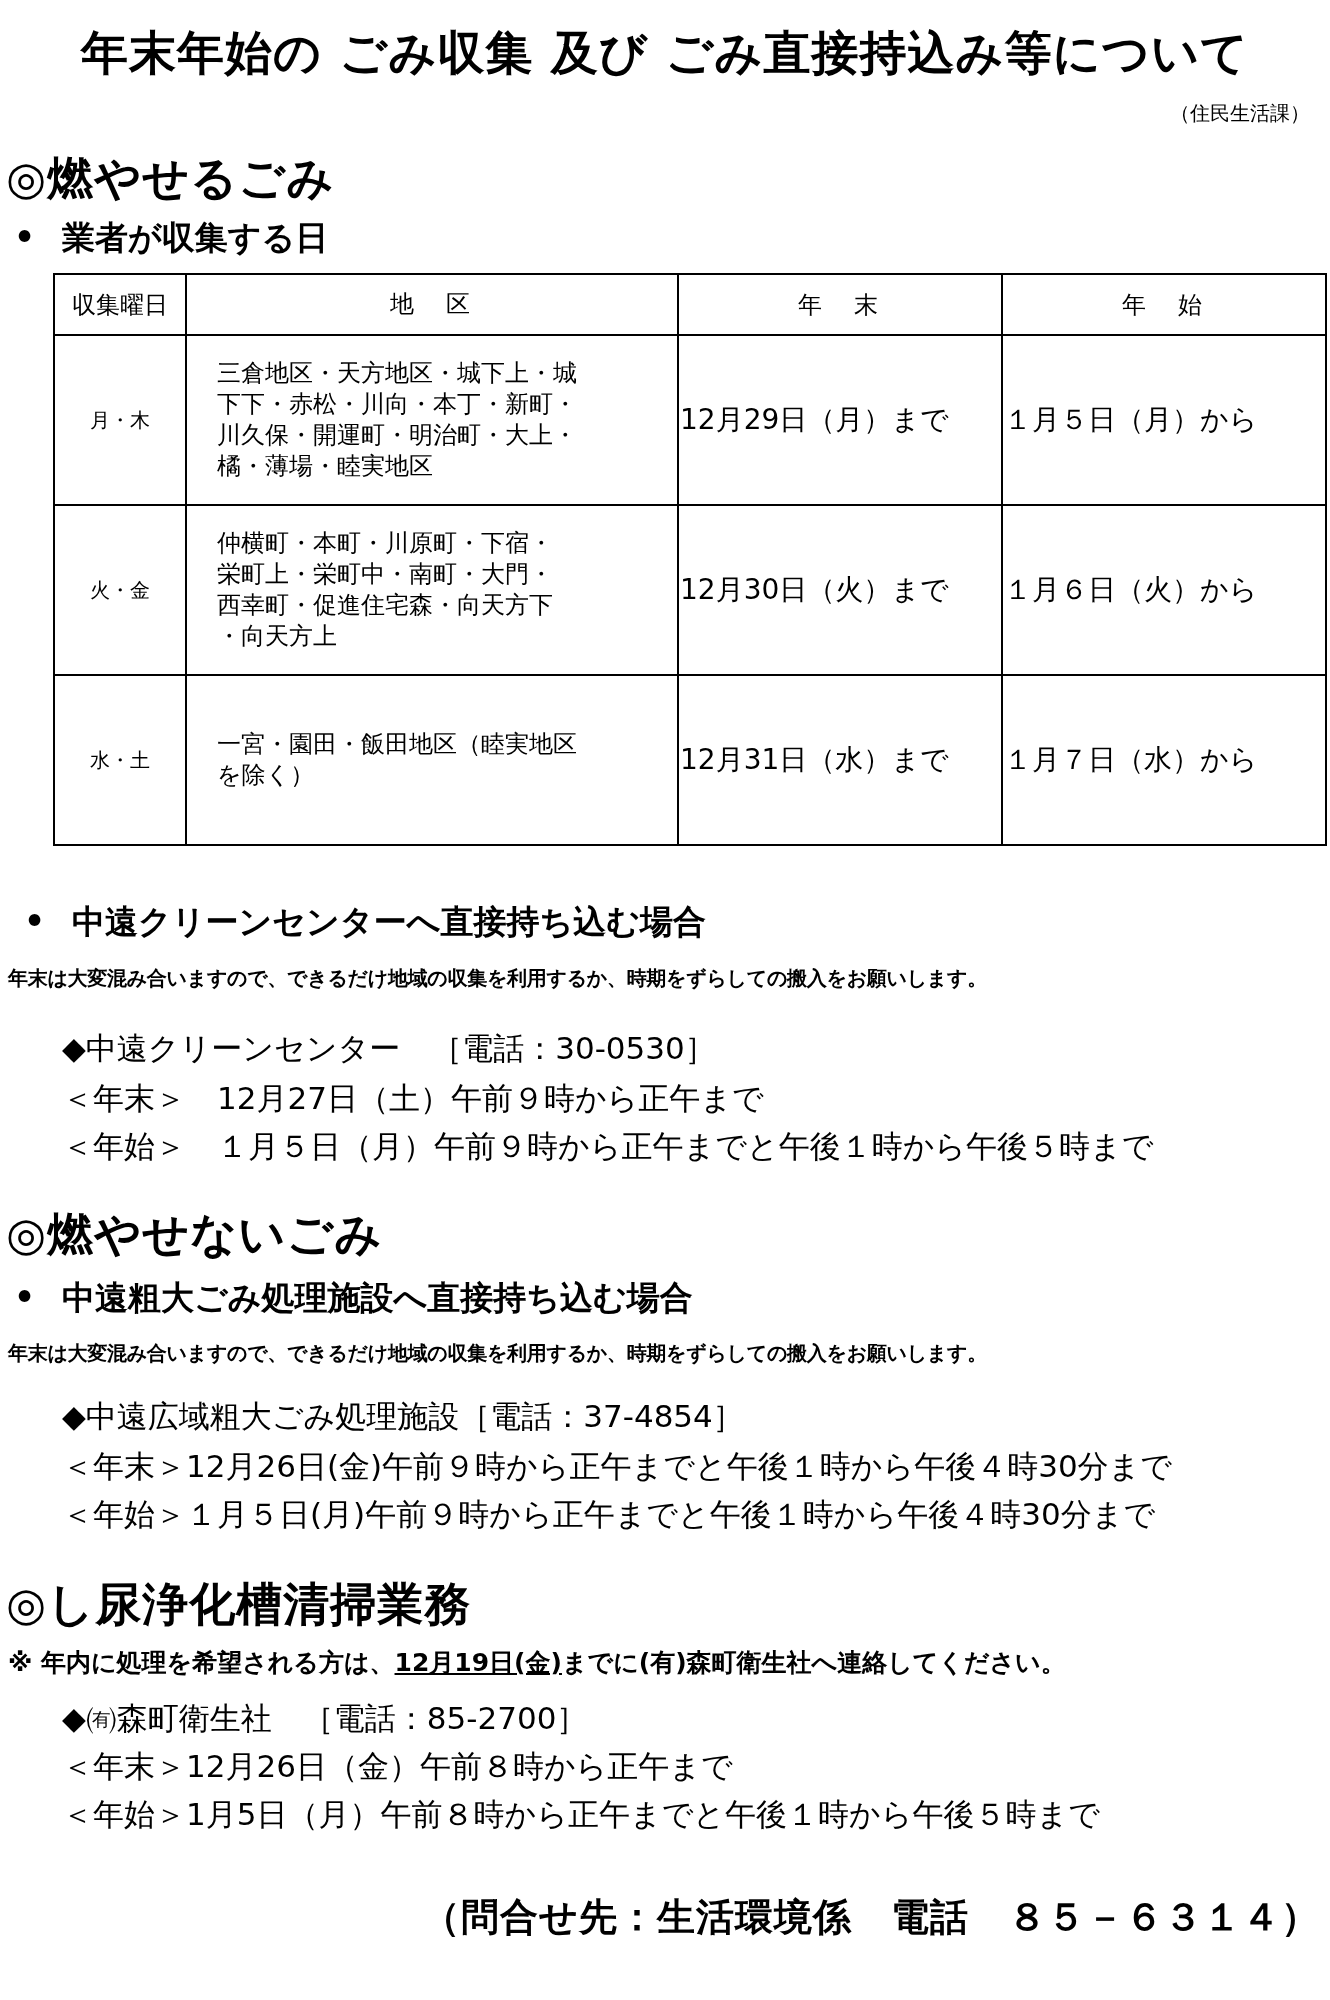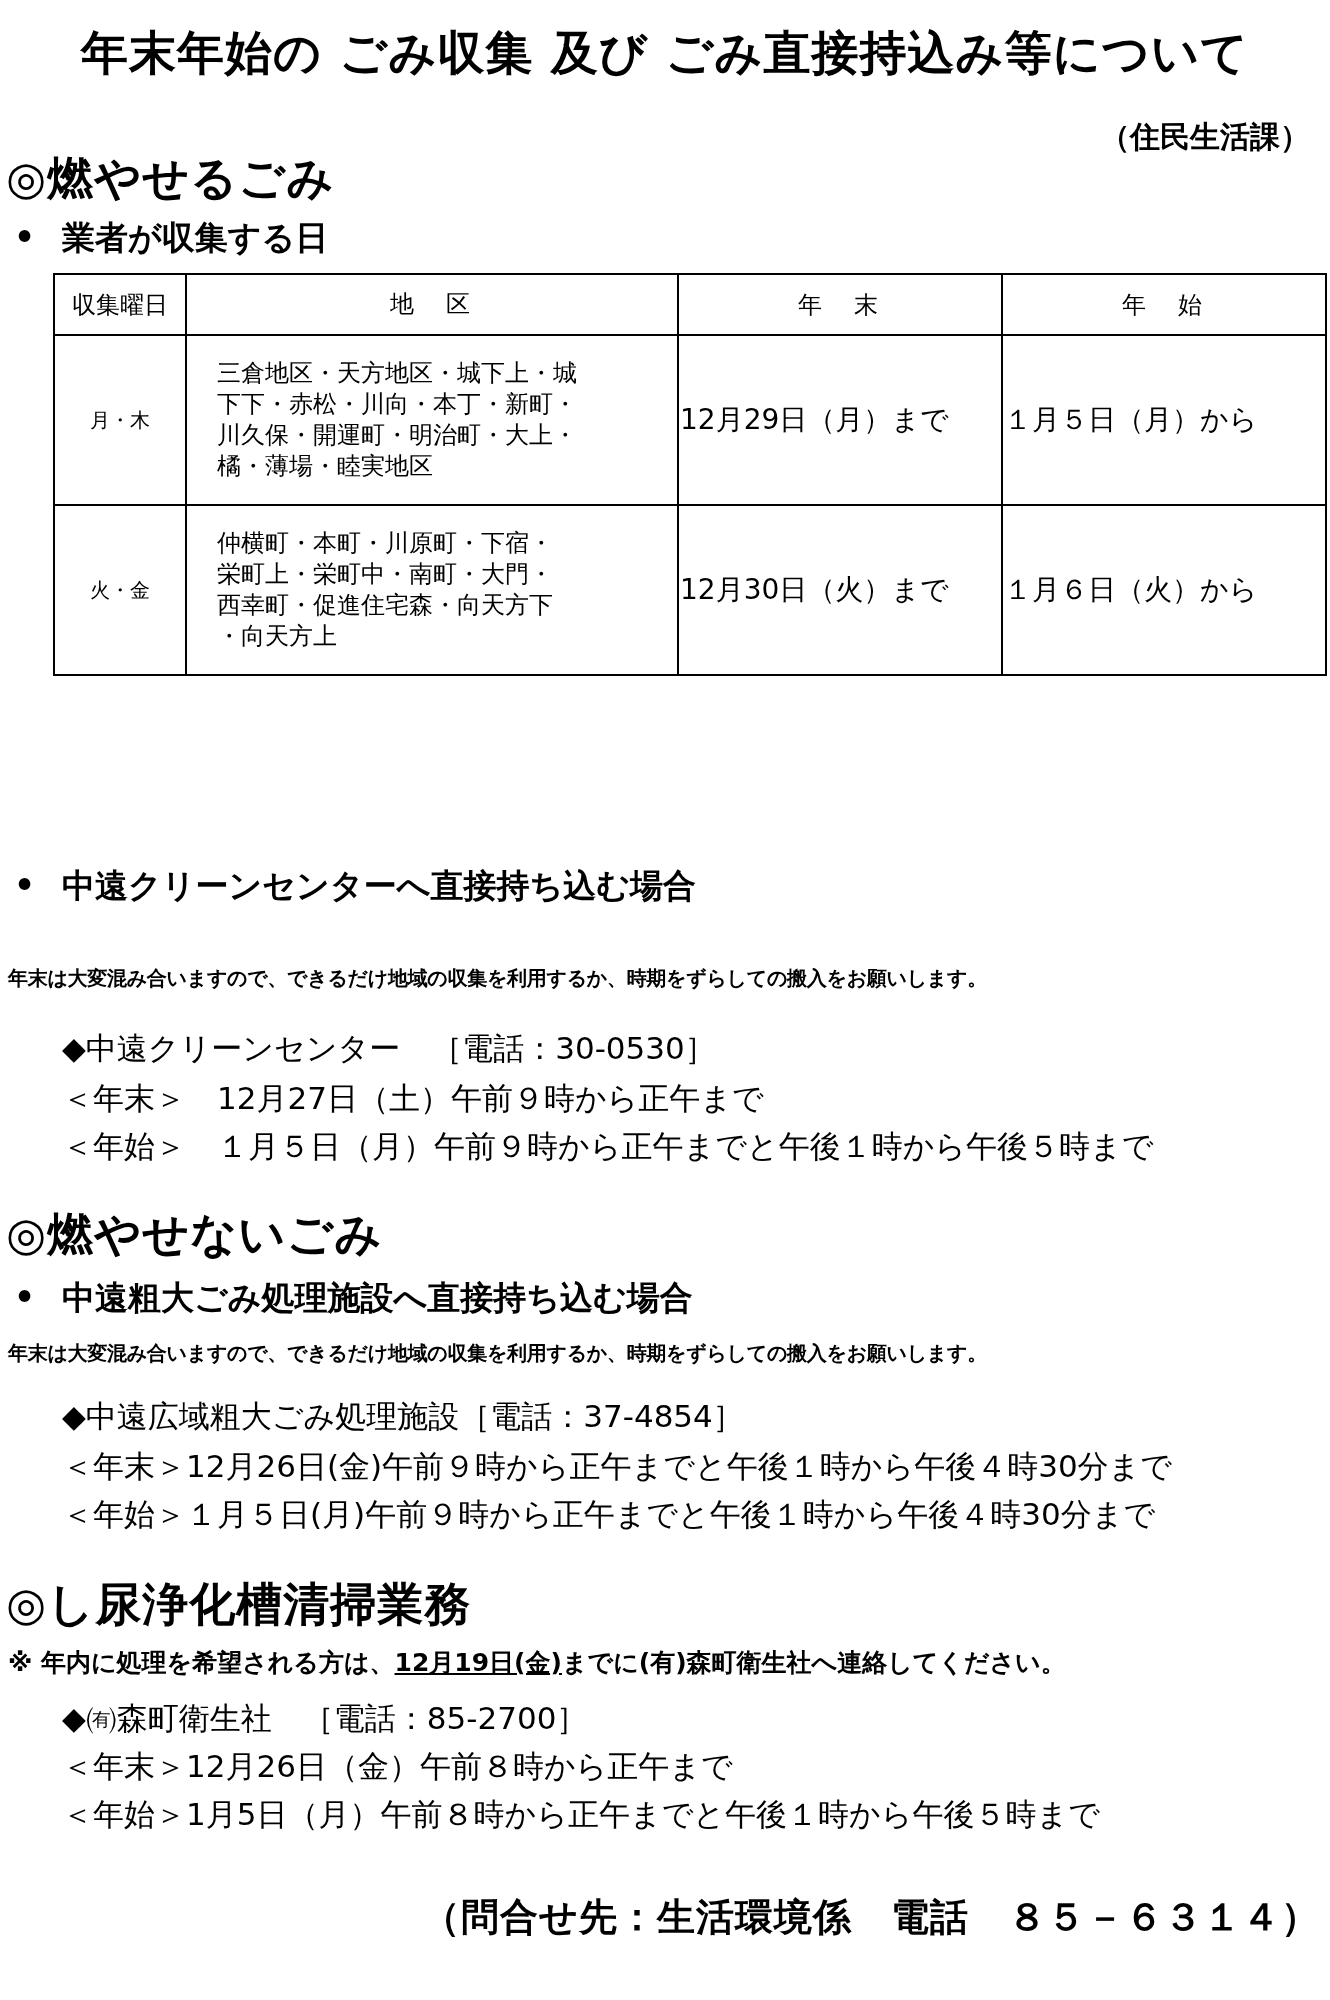"（住民生活課）" .dept { font-size: 30px -> 20px; font-weight: bold -> normal; top: 117px -> 100px }
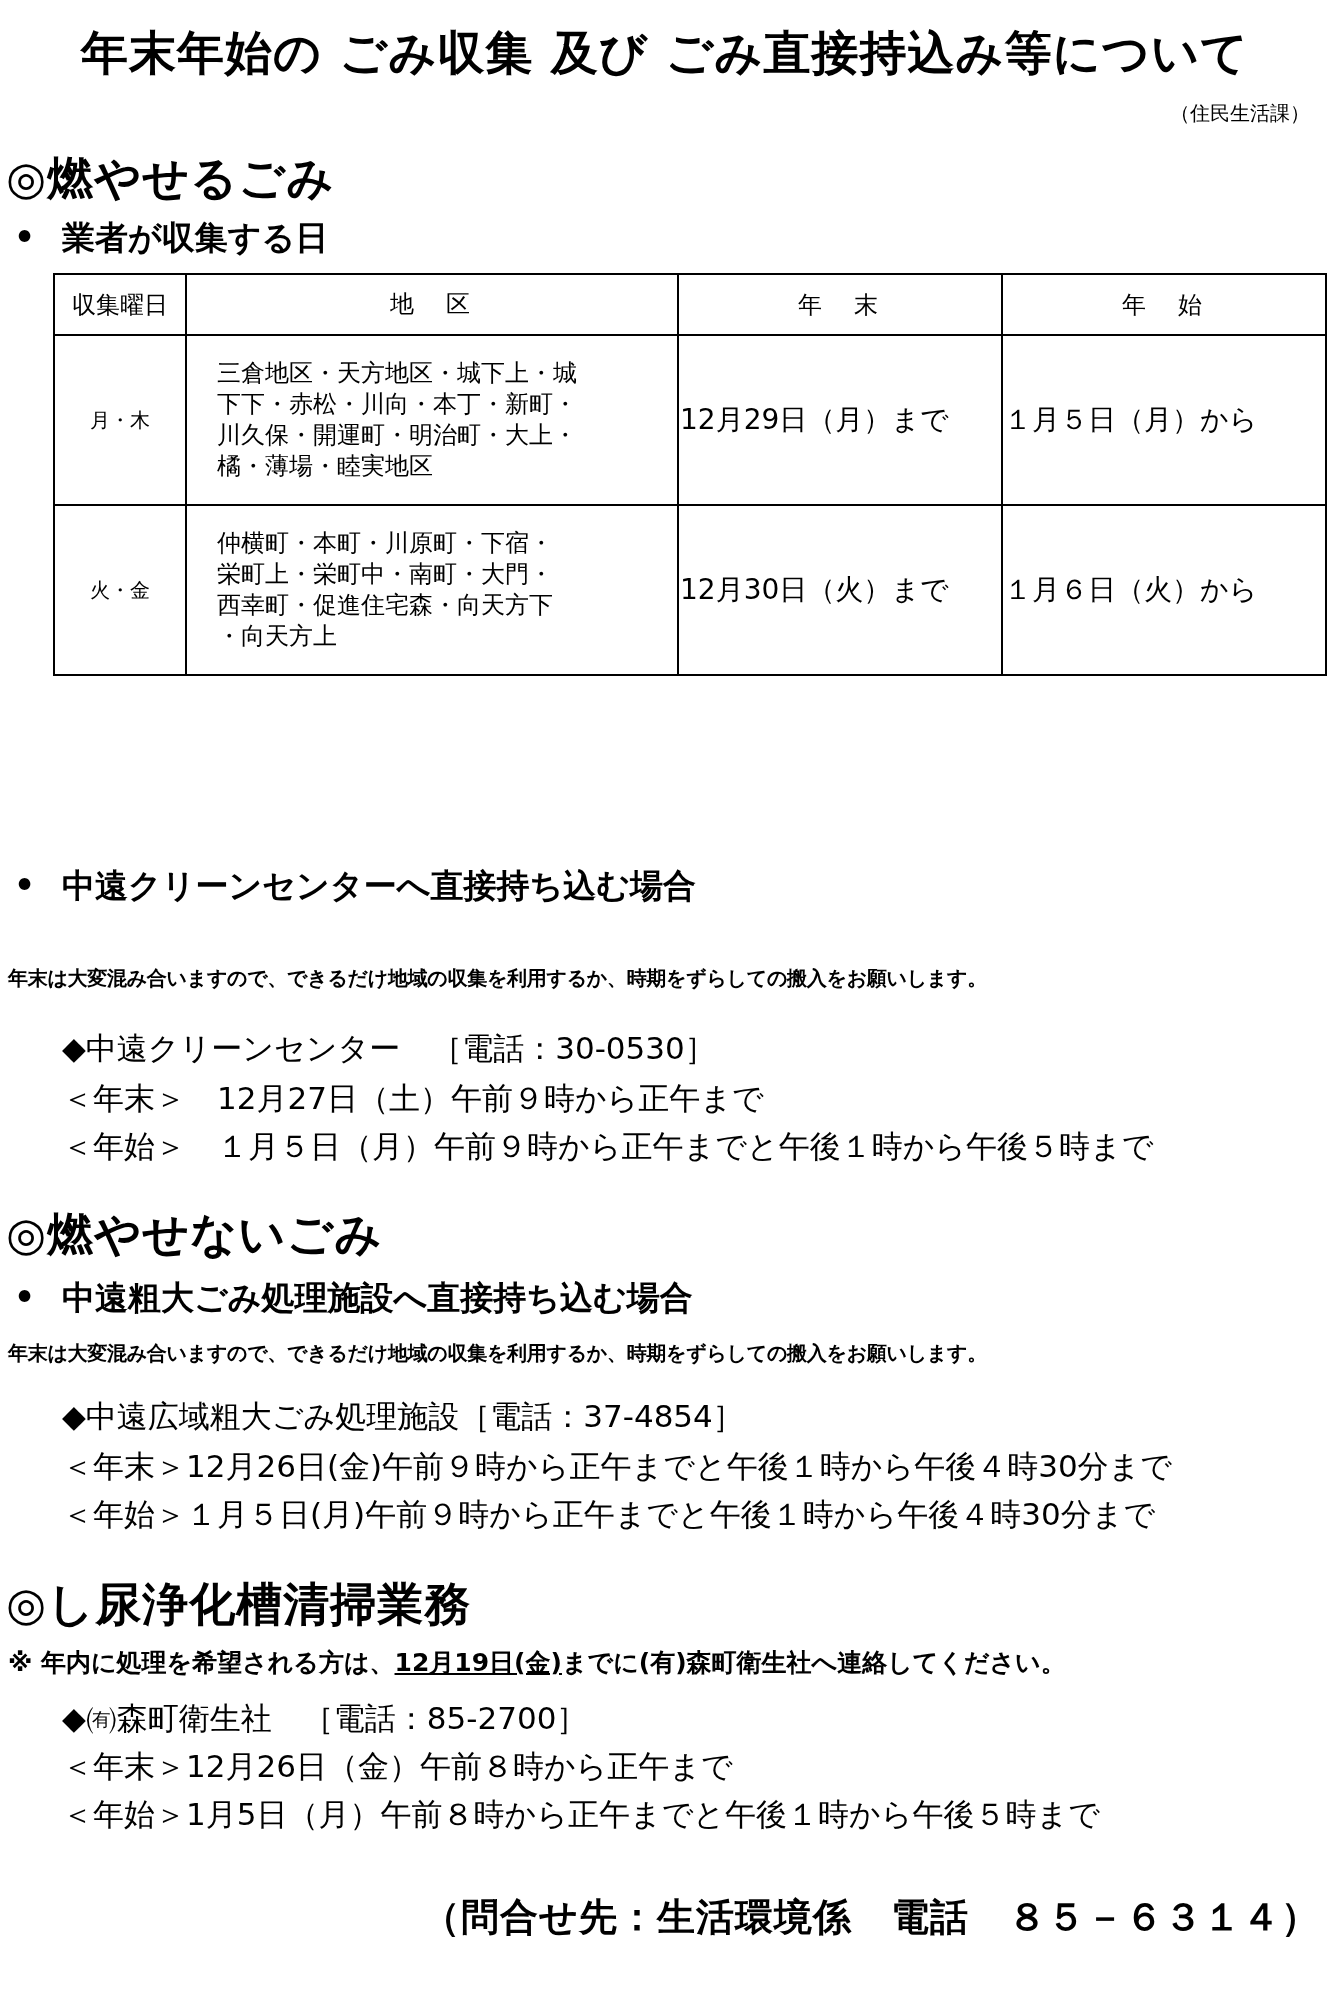"水・土" tr { html: none -> <tr> <td>水・土</td> <td>一宮・園田・飯田地区（睦実地区 を除く）</td> <td>12月31日（水）まで</td> <td>１月７日（水）から</td> </tr> }
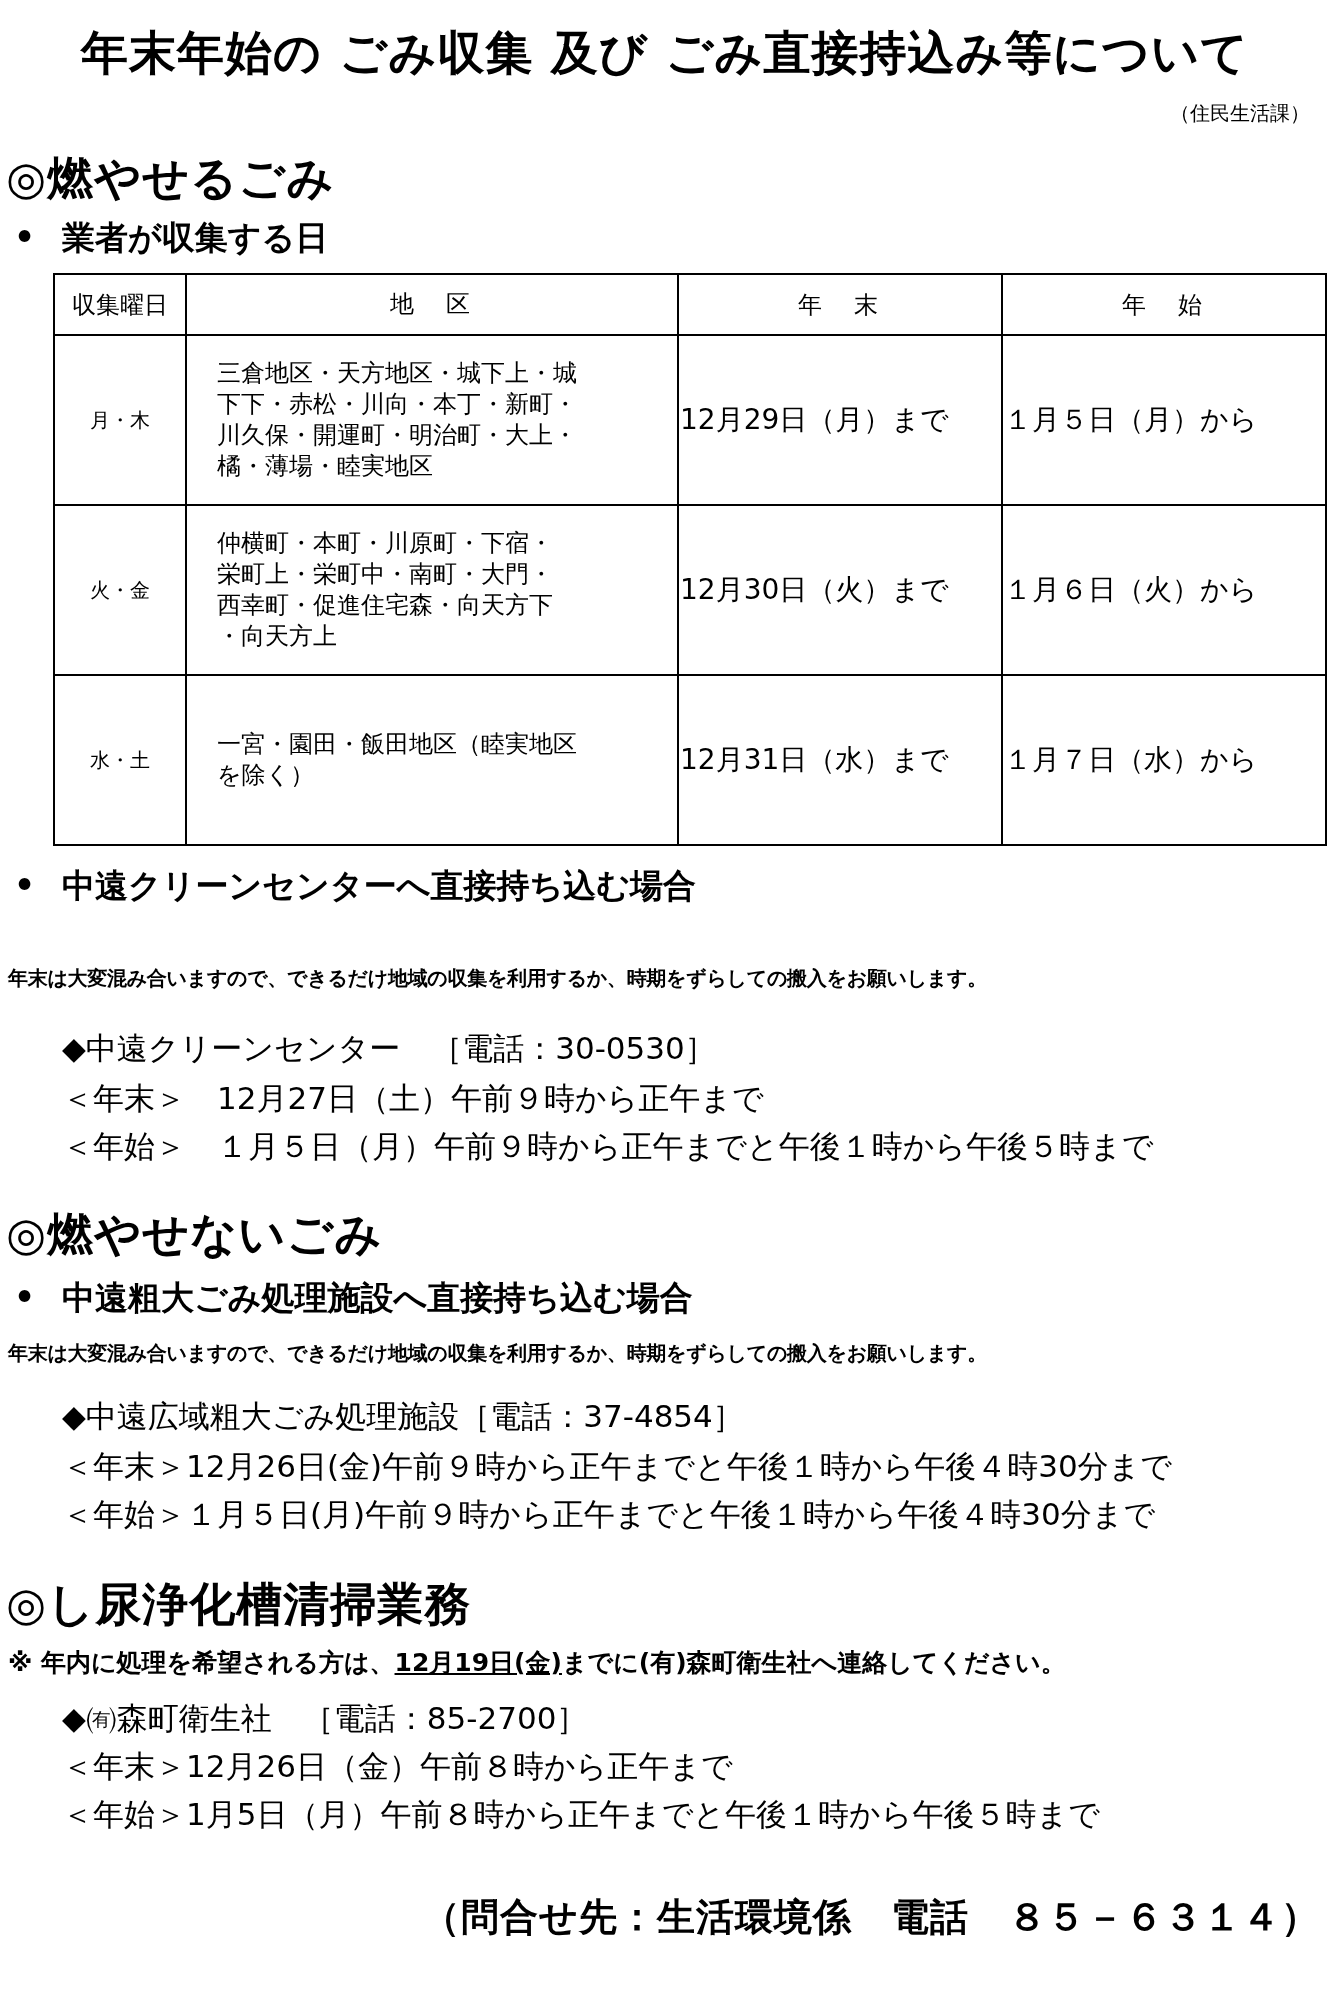"• 中遠クリーンセンターへ直接持ち込む場合" div.abs { margin-left: none -> 10px; top: 864px -> 900px }
